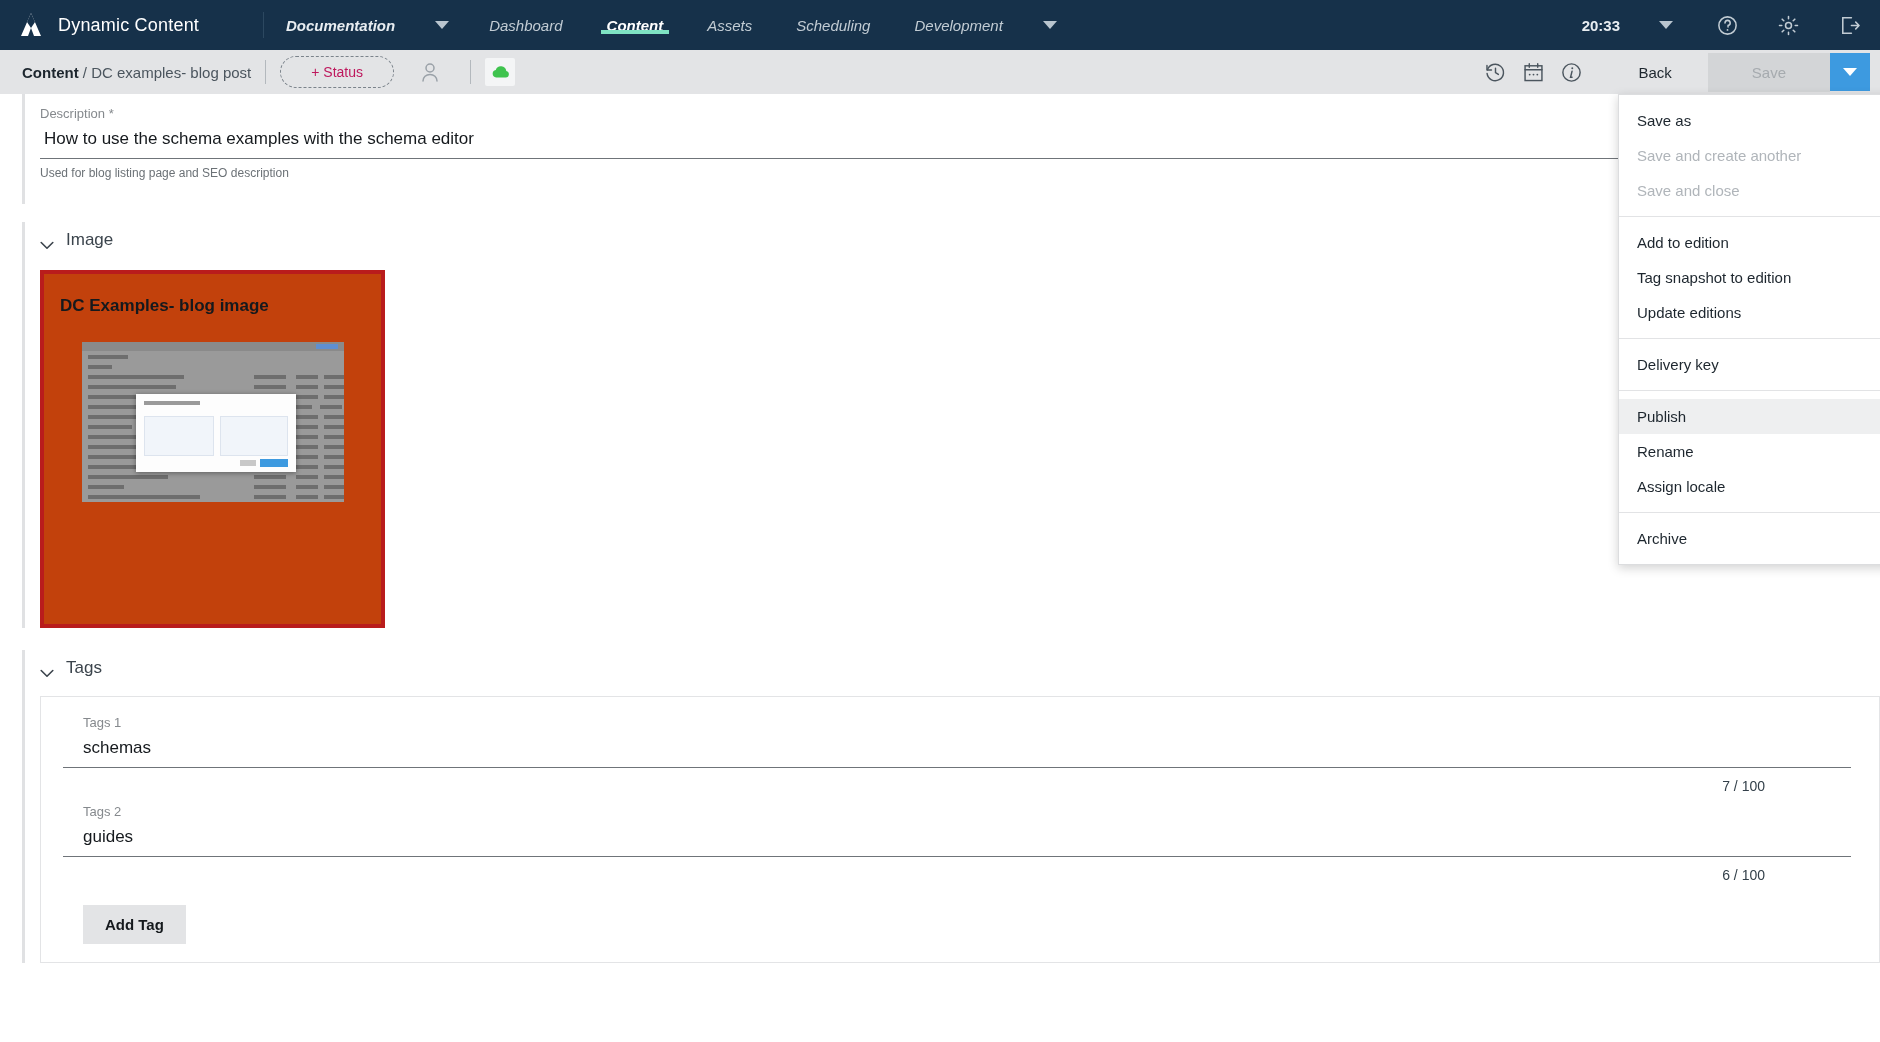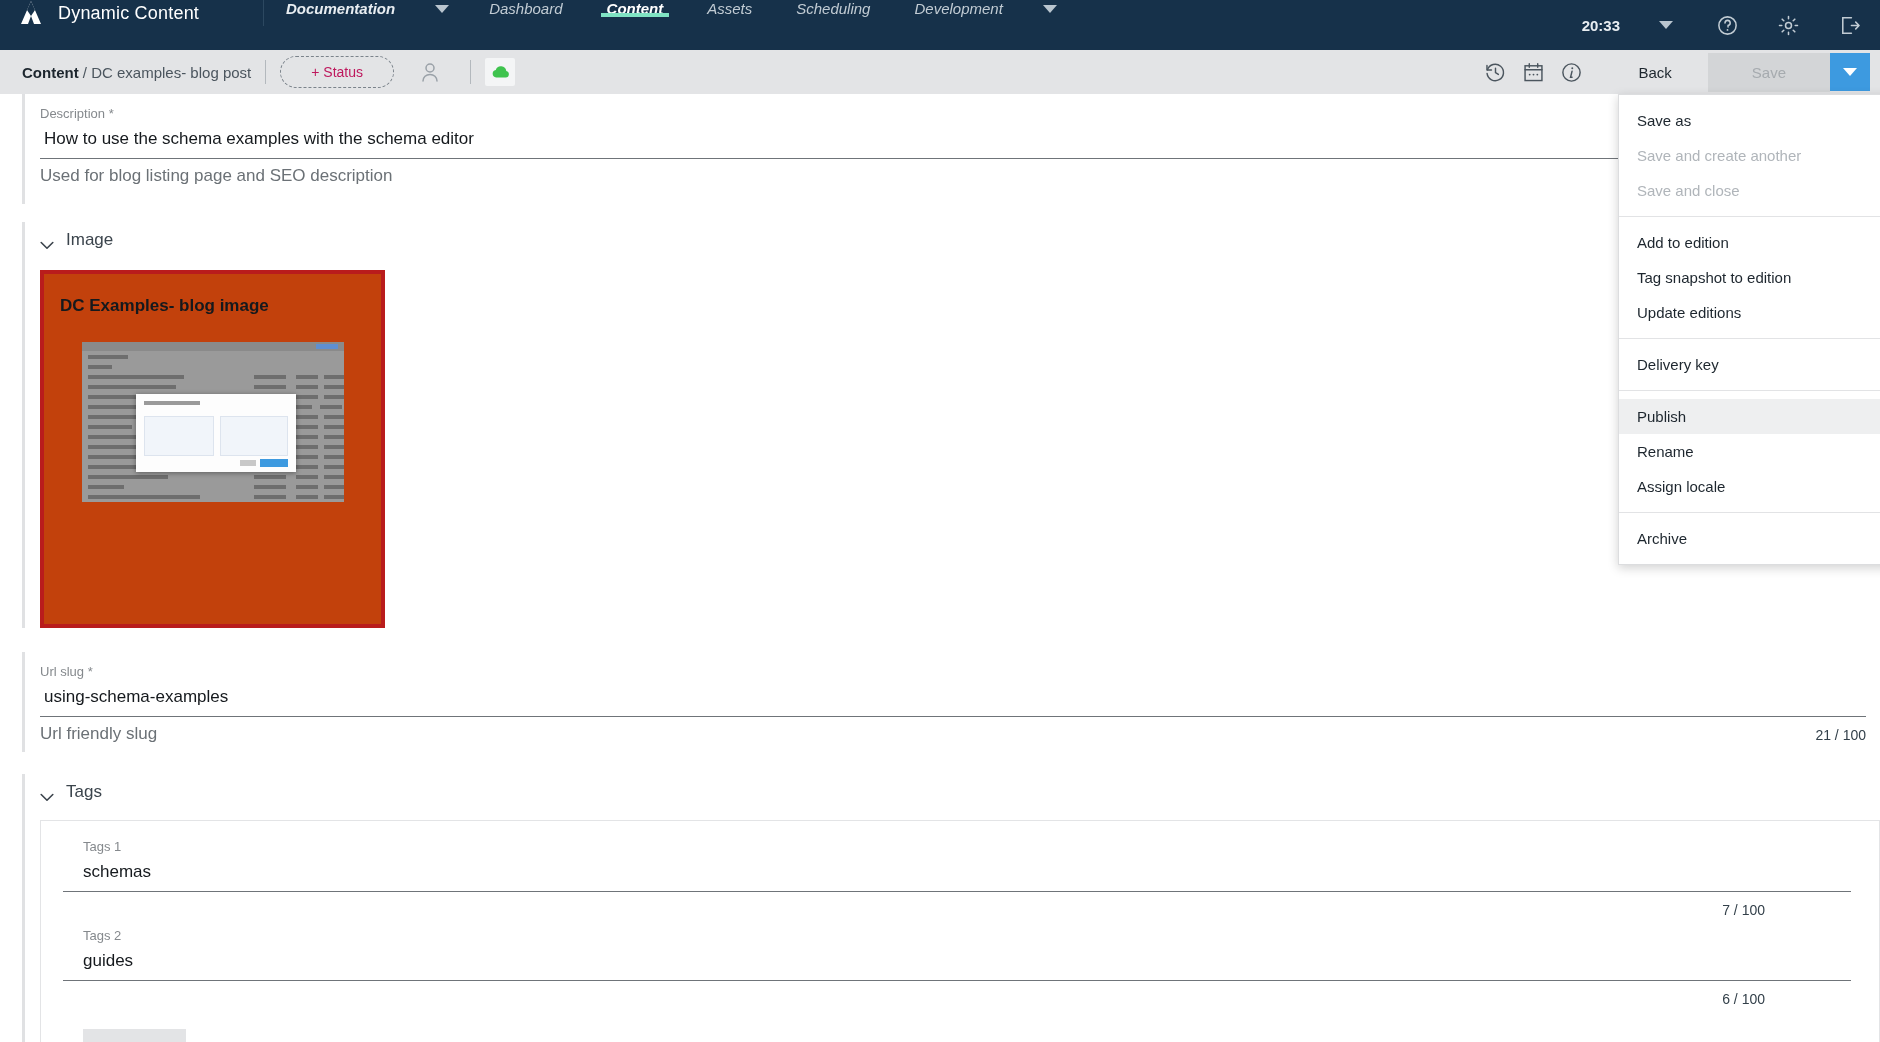"Dynamic Content" .topnav { align-items: flex-start -> center }
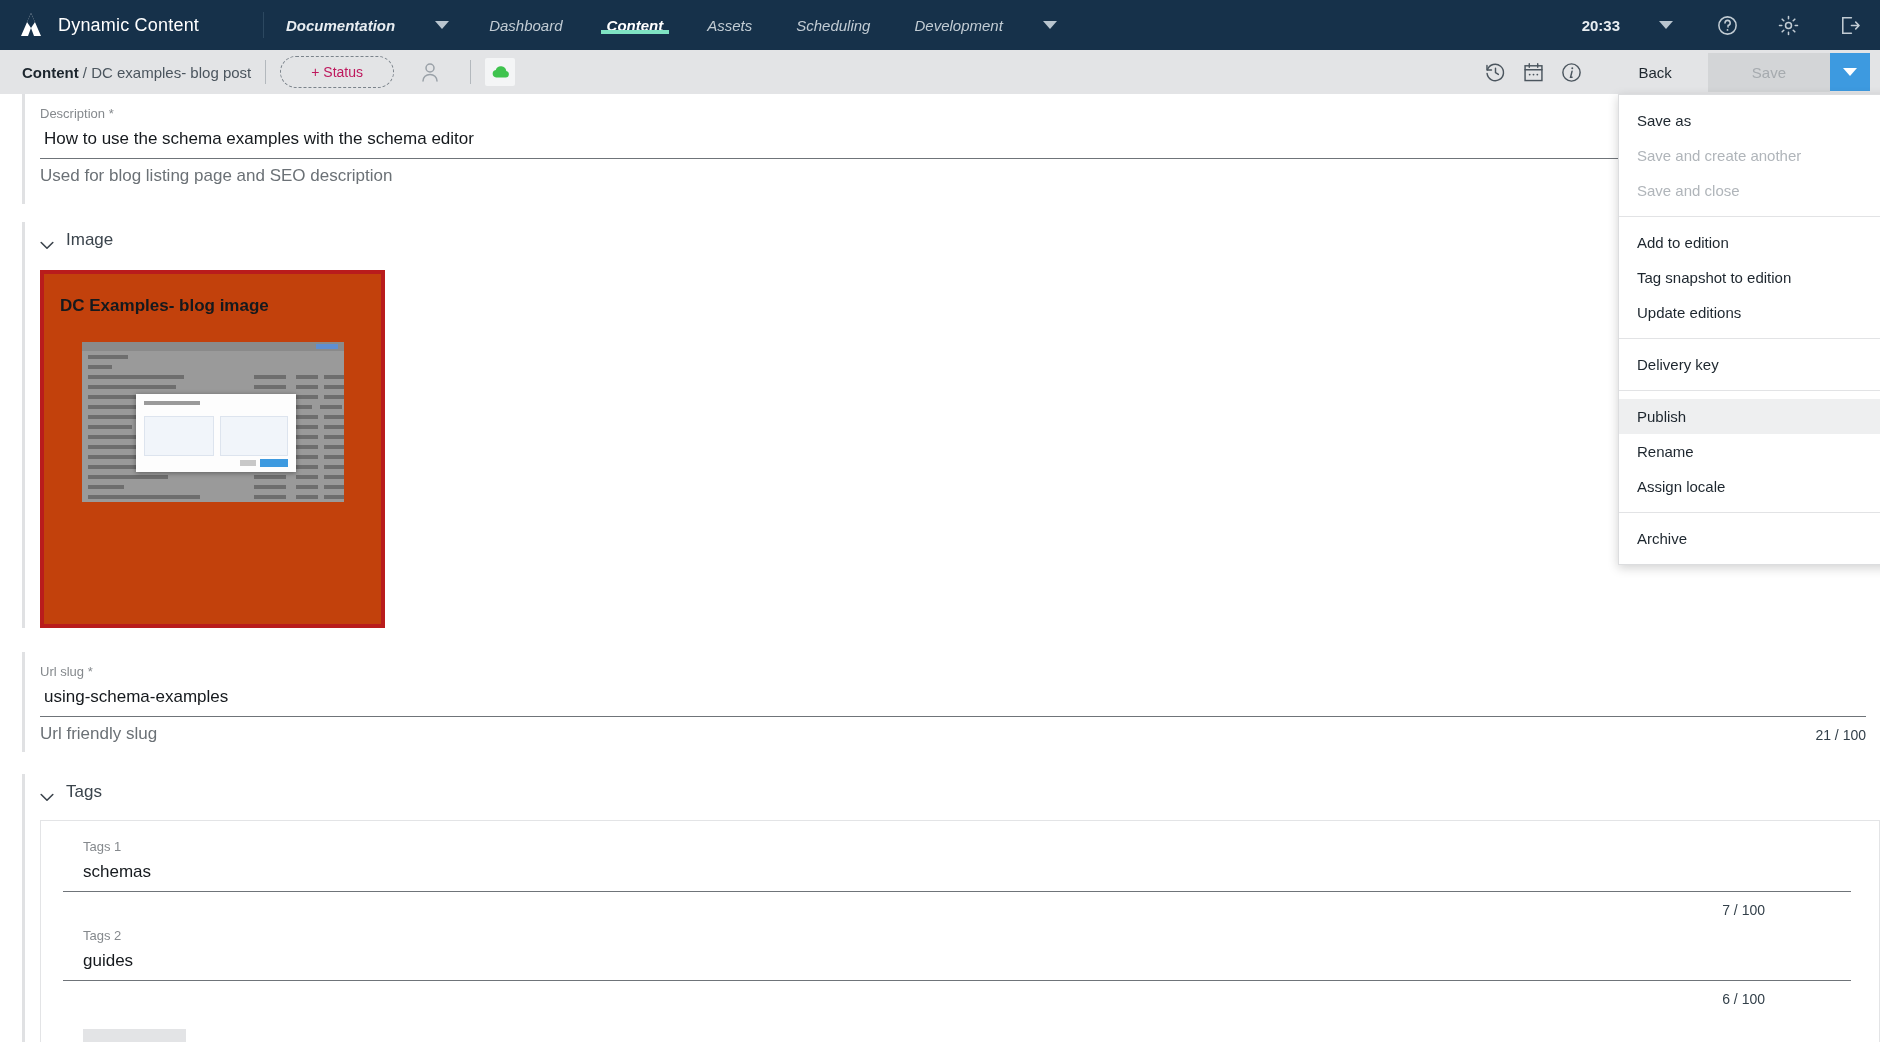"Used for blog listing page" .field-help { font-size: 17px -> 12px }
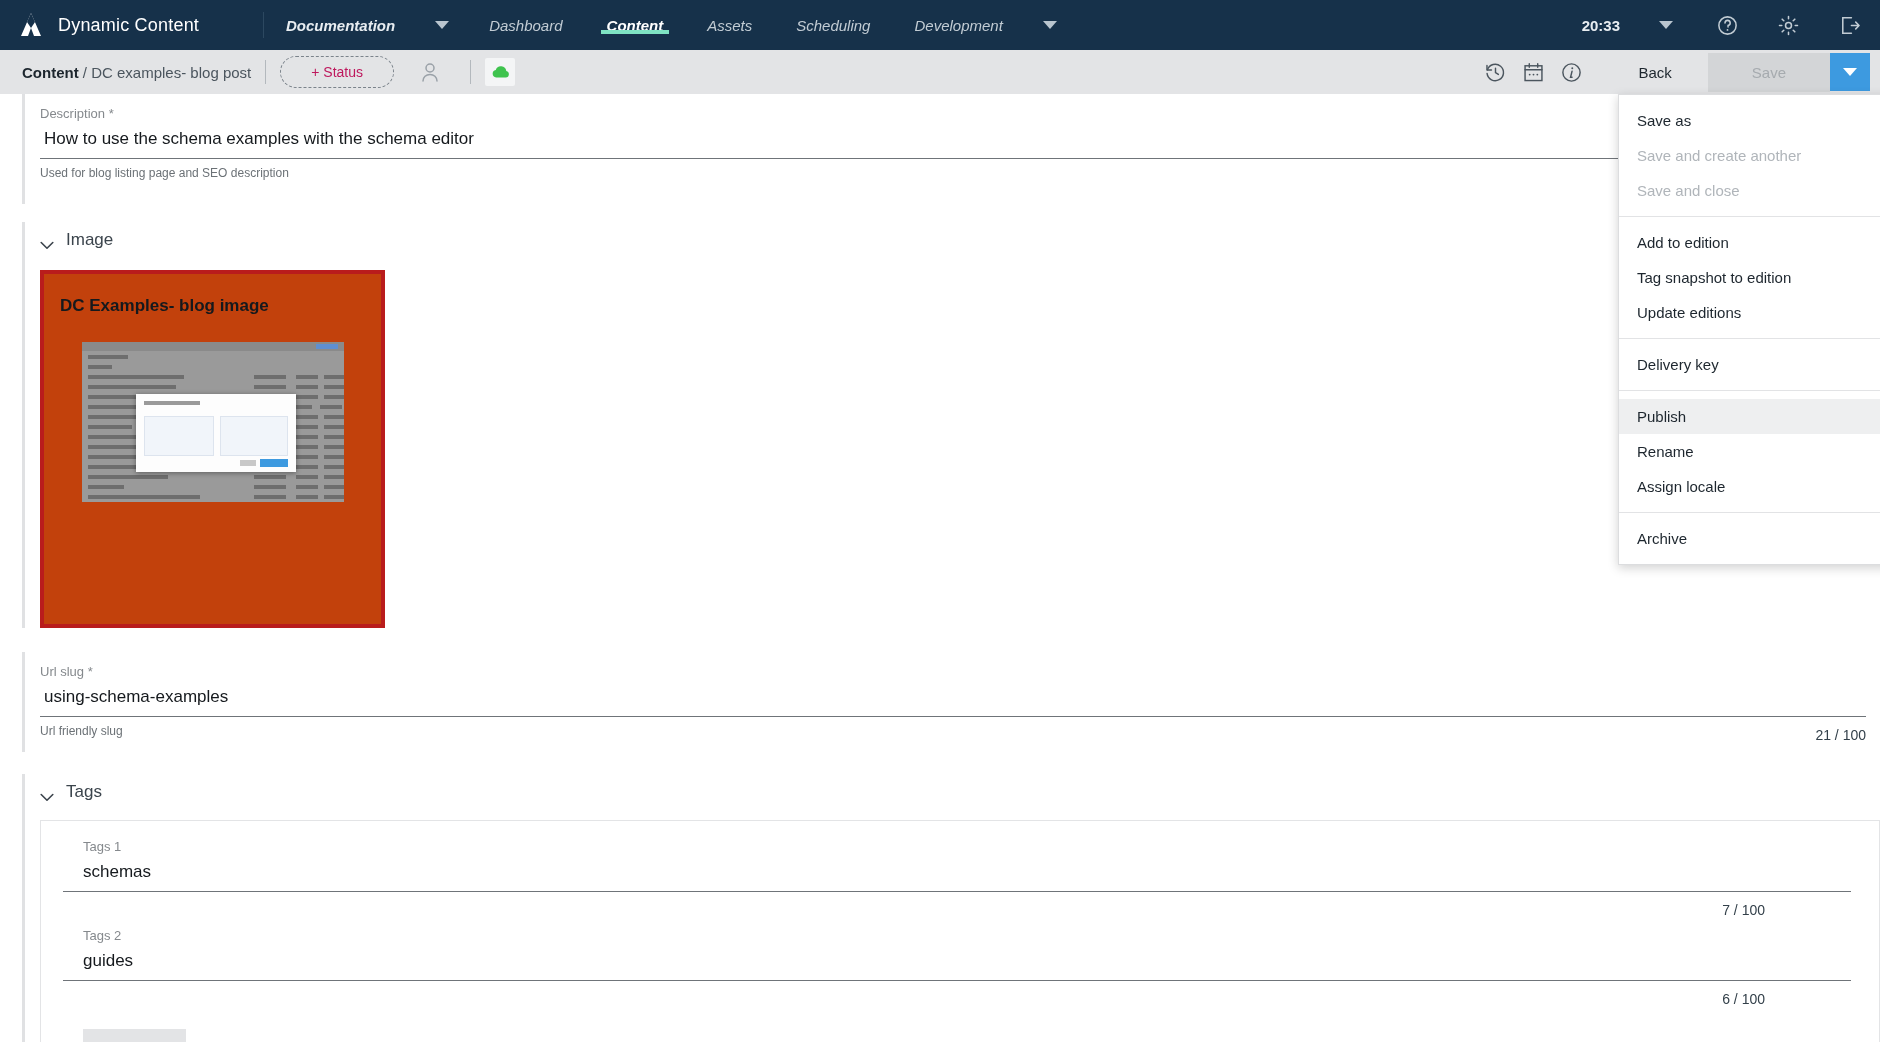"Url slug *" div.field-block { html: <div> <div></div> <div> <div>Url slug *</div> <div>using-schema-examples</div> <div> <span>Url friendly slug</span> <span>21 / 100</span> </div> </div> </div> -> none }
